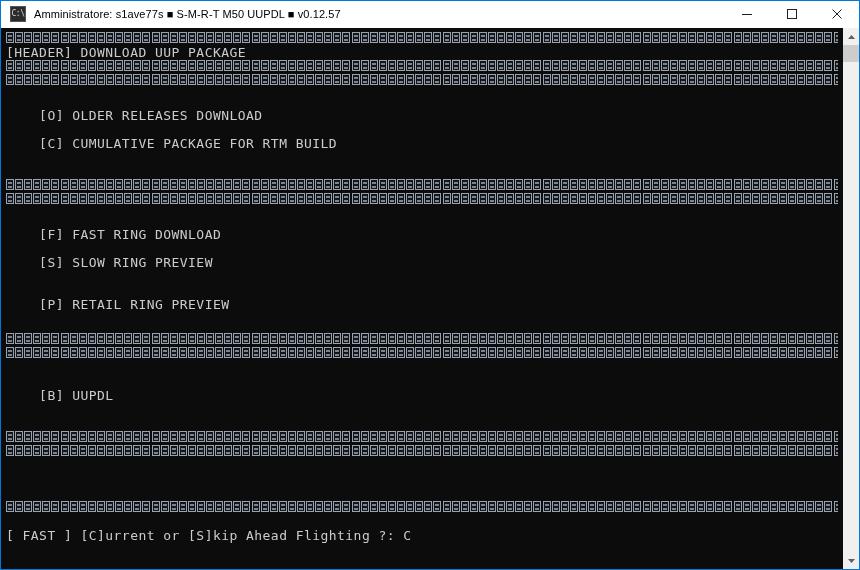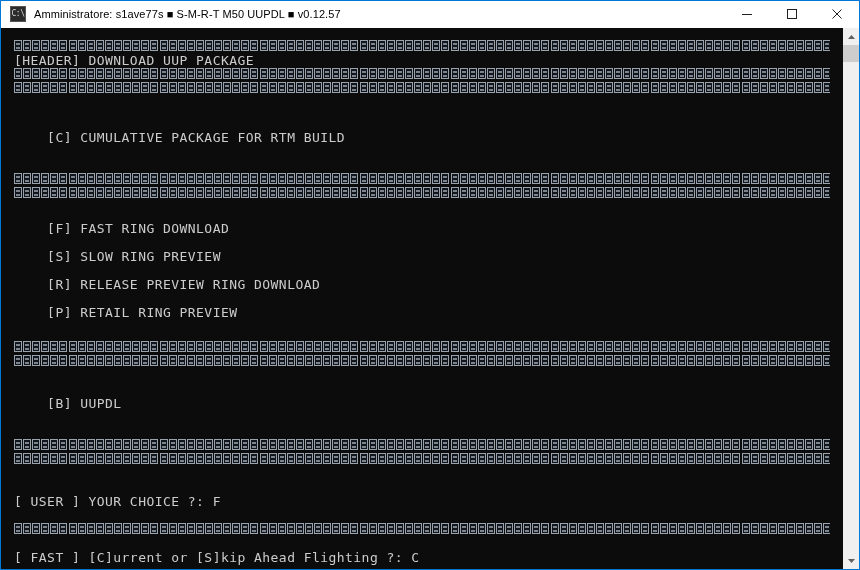"[HEADER] DOWNLOAD UUP PACKAGE" #console { padding: 12px -> 4px }
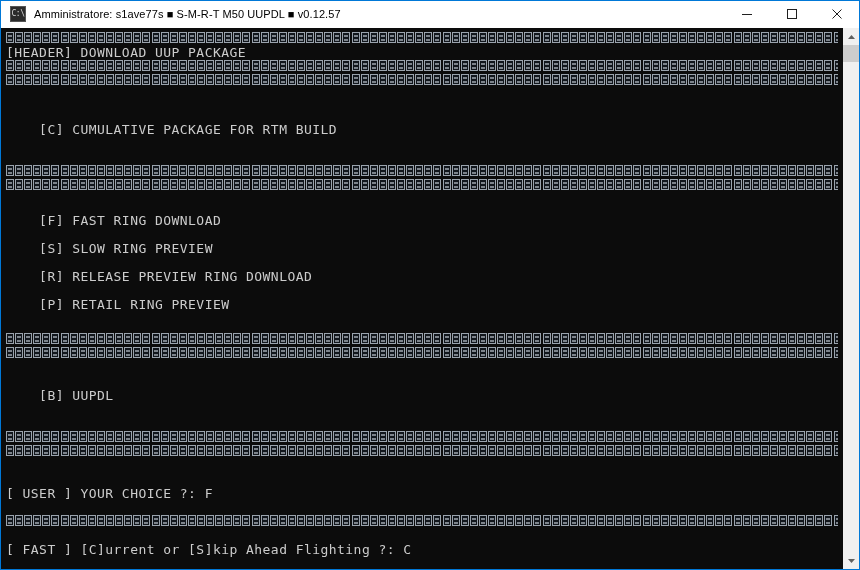"[O] OLDER RELEASES DOWNLOAD" div.row { html: none -> <div> [O] OLDER RELEASES DOWNLOAD</div> }
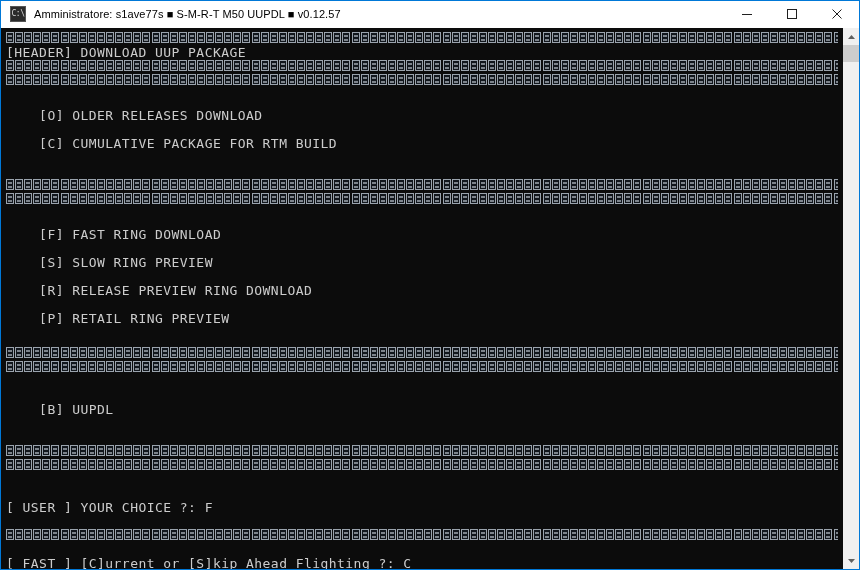"[R] RELEASE PREVIEW RING DOWNLOAD" div.row { html: <div> [R] RELEASE PREVIEW RING DOWNLOAD</div> -> none }
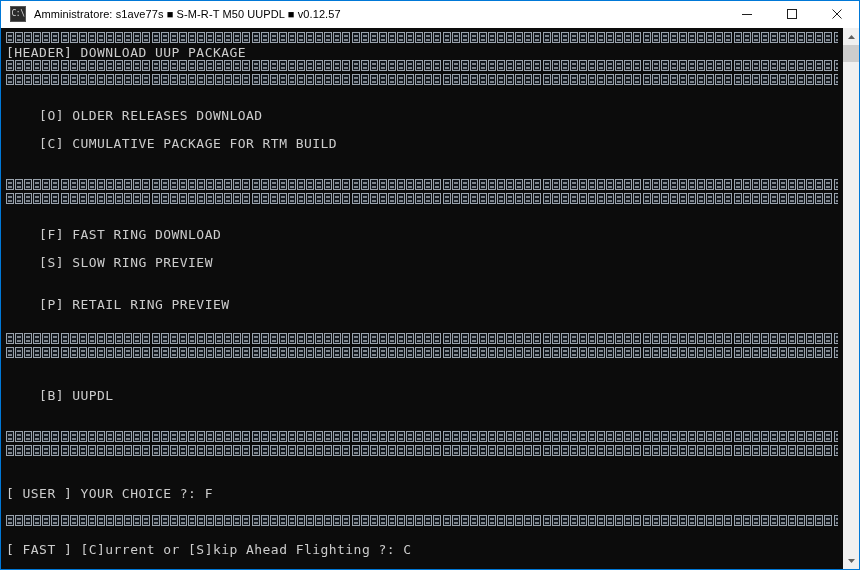"[ USER ] YOUR CHOICE" div.row { html: <div>[ USER ] YOUR CHOICE ?: F</div> -> none }
